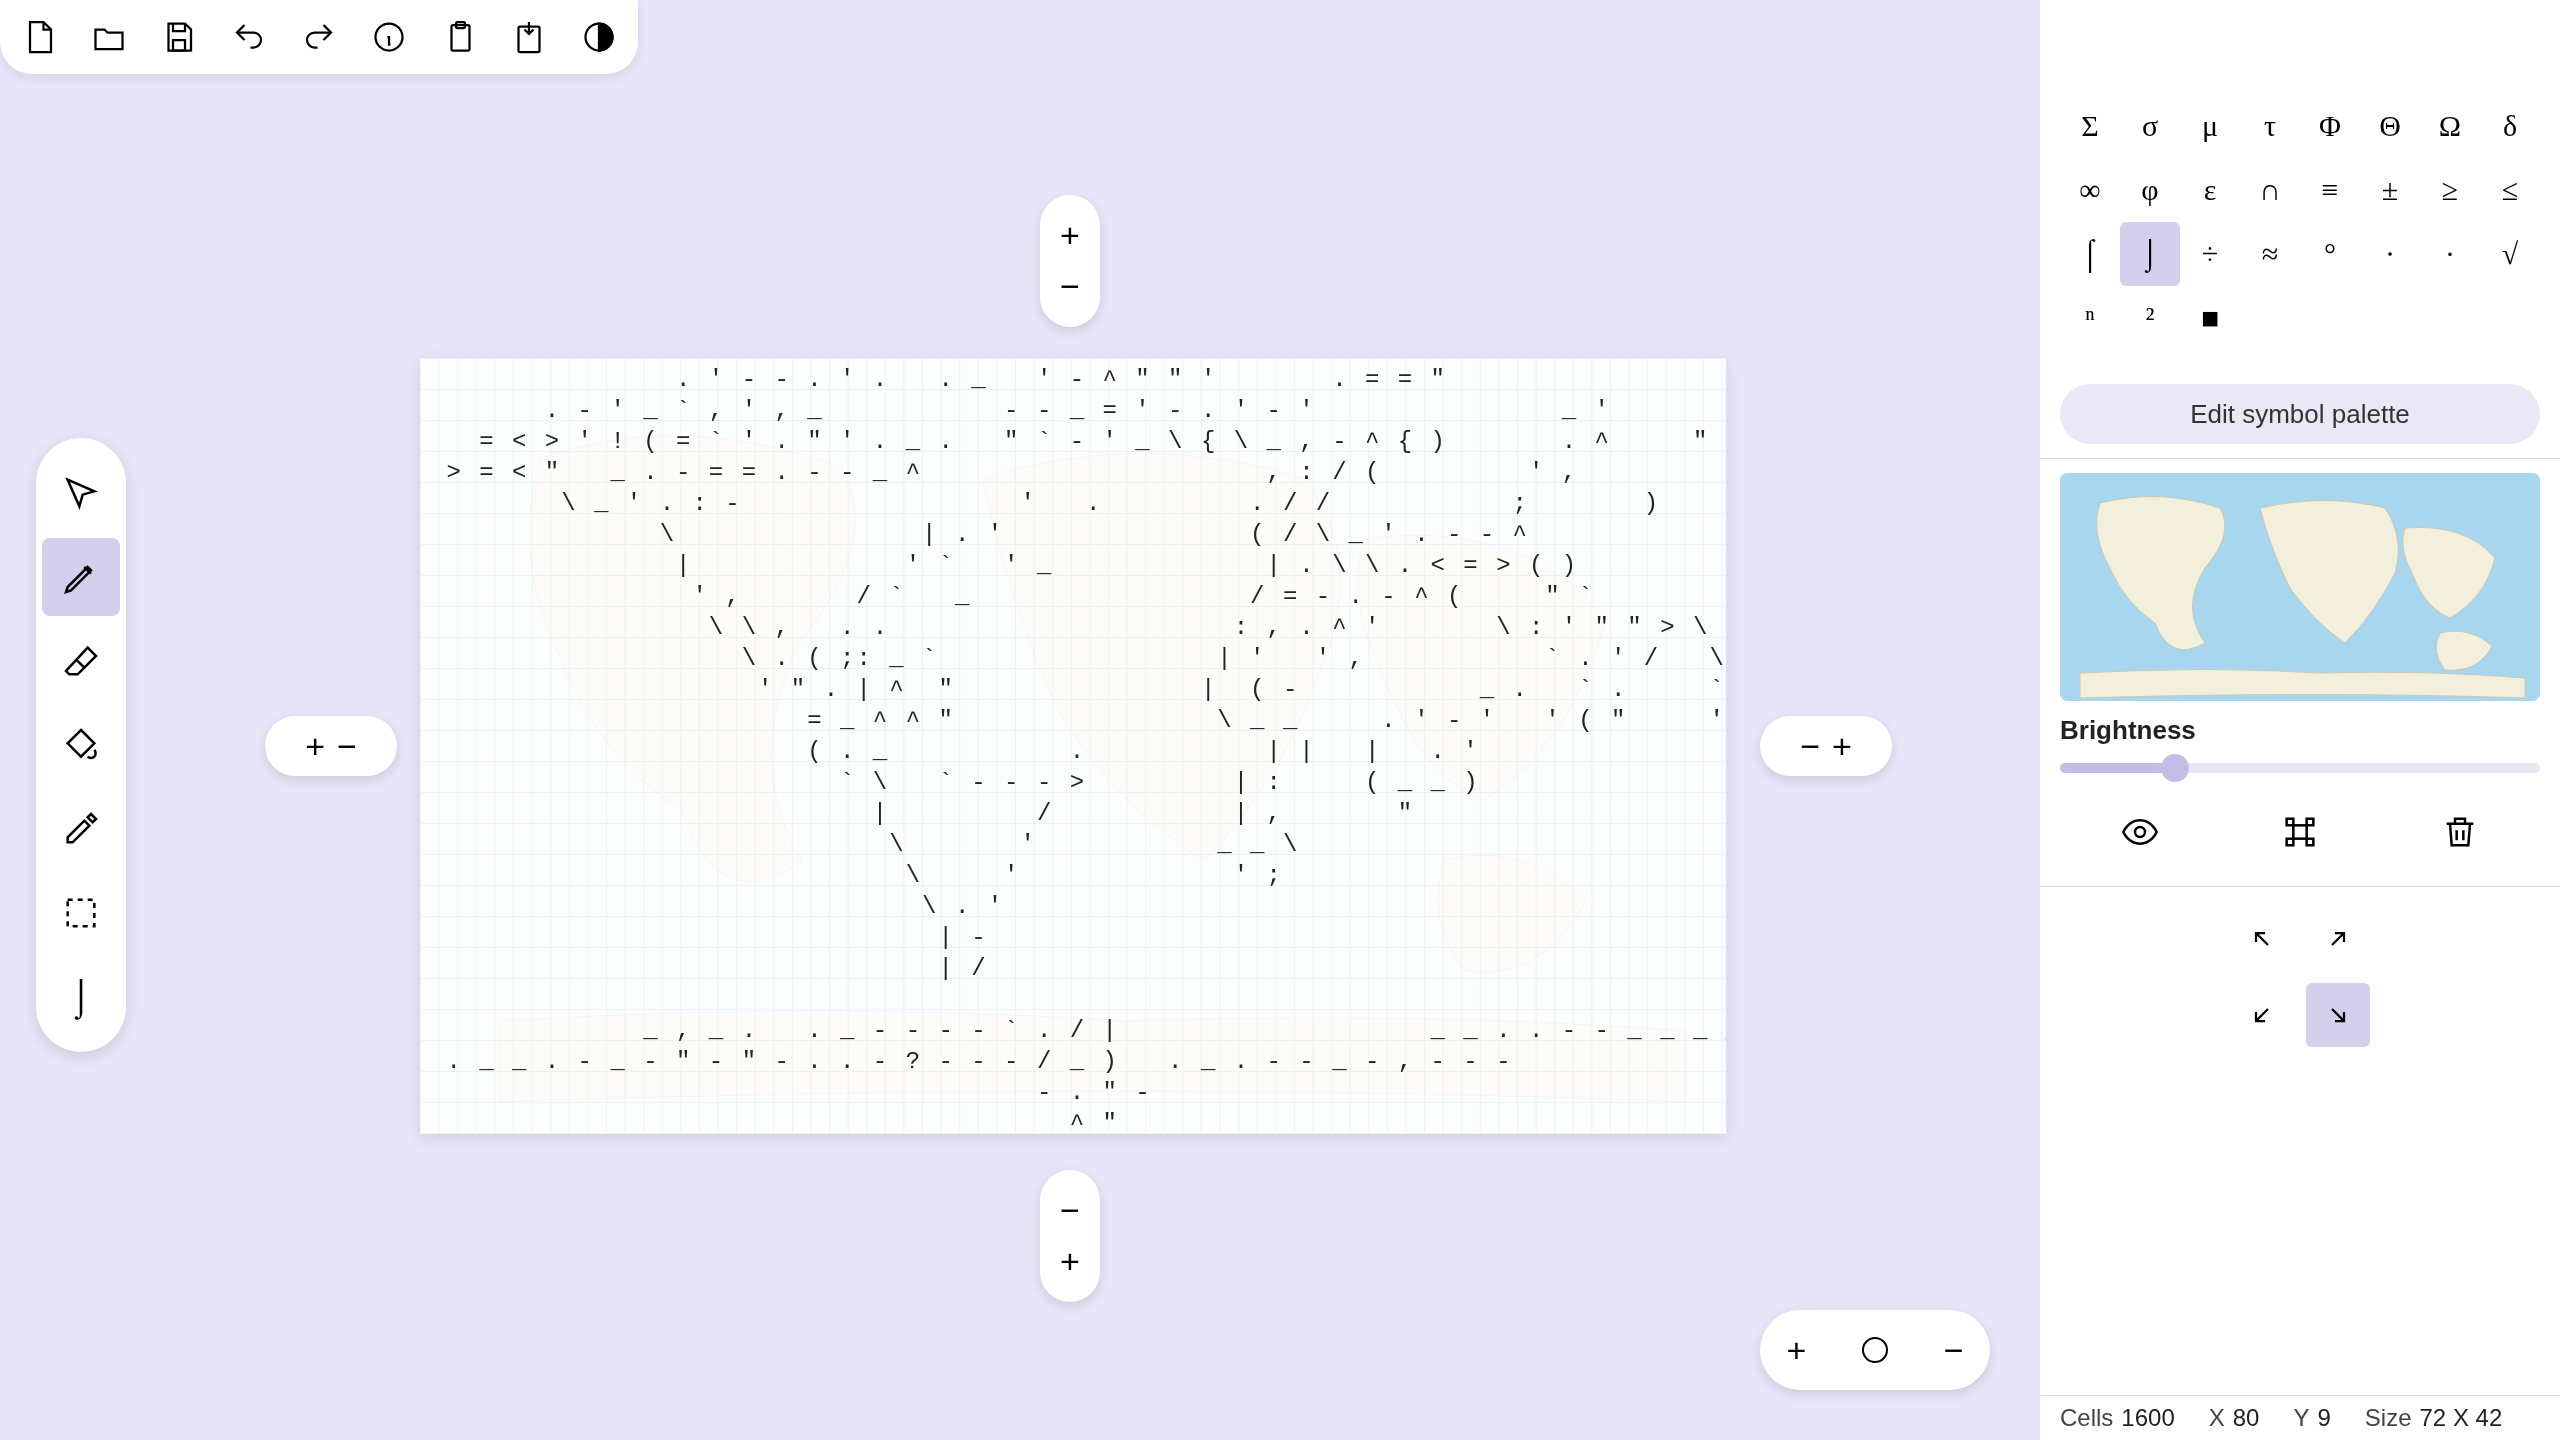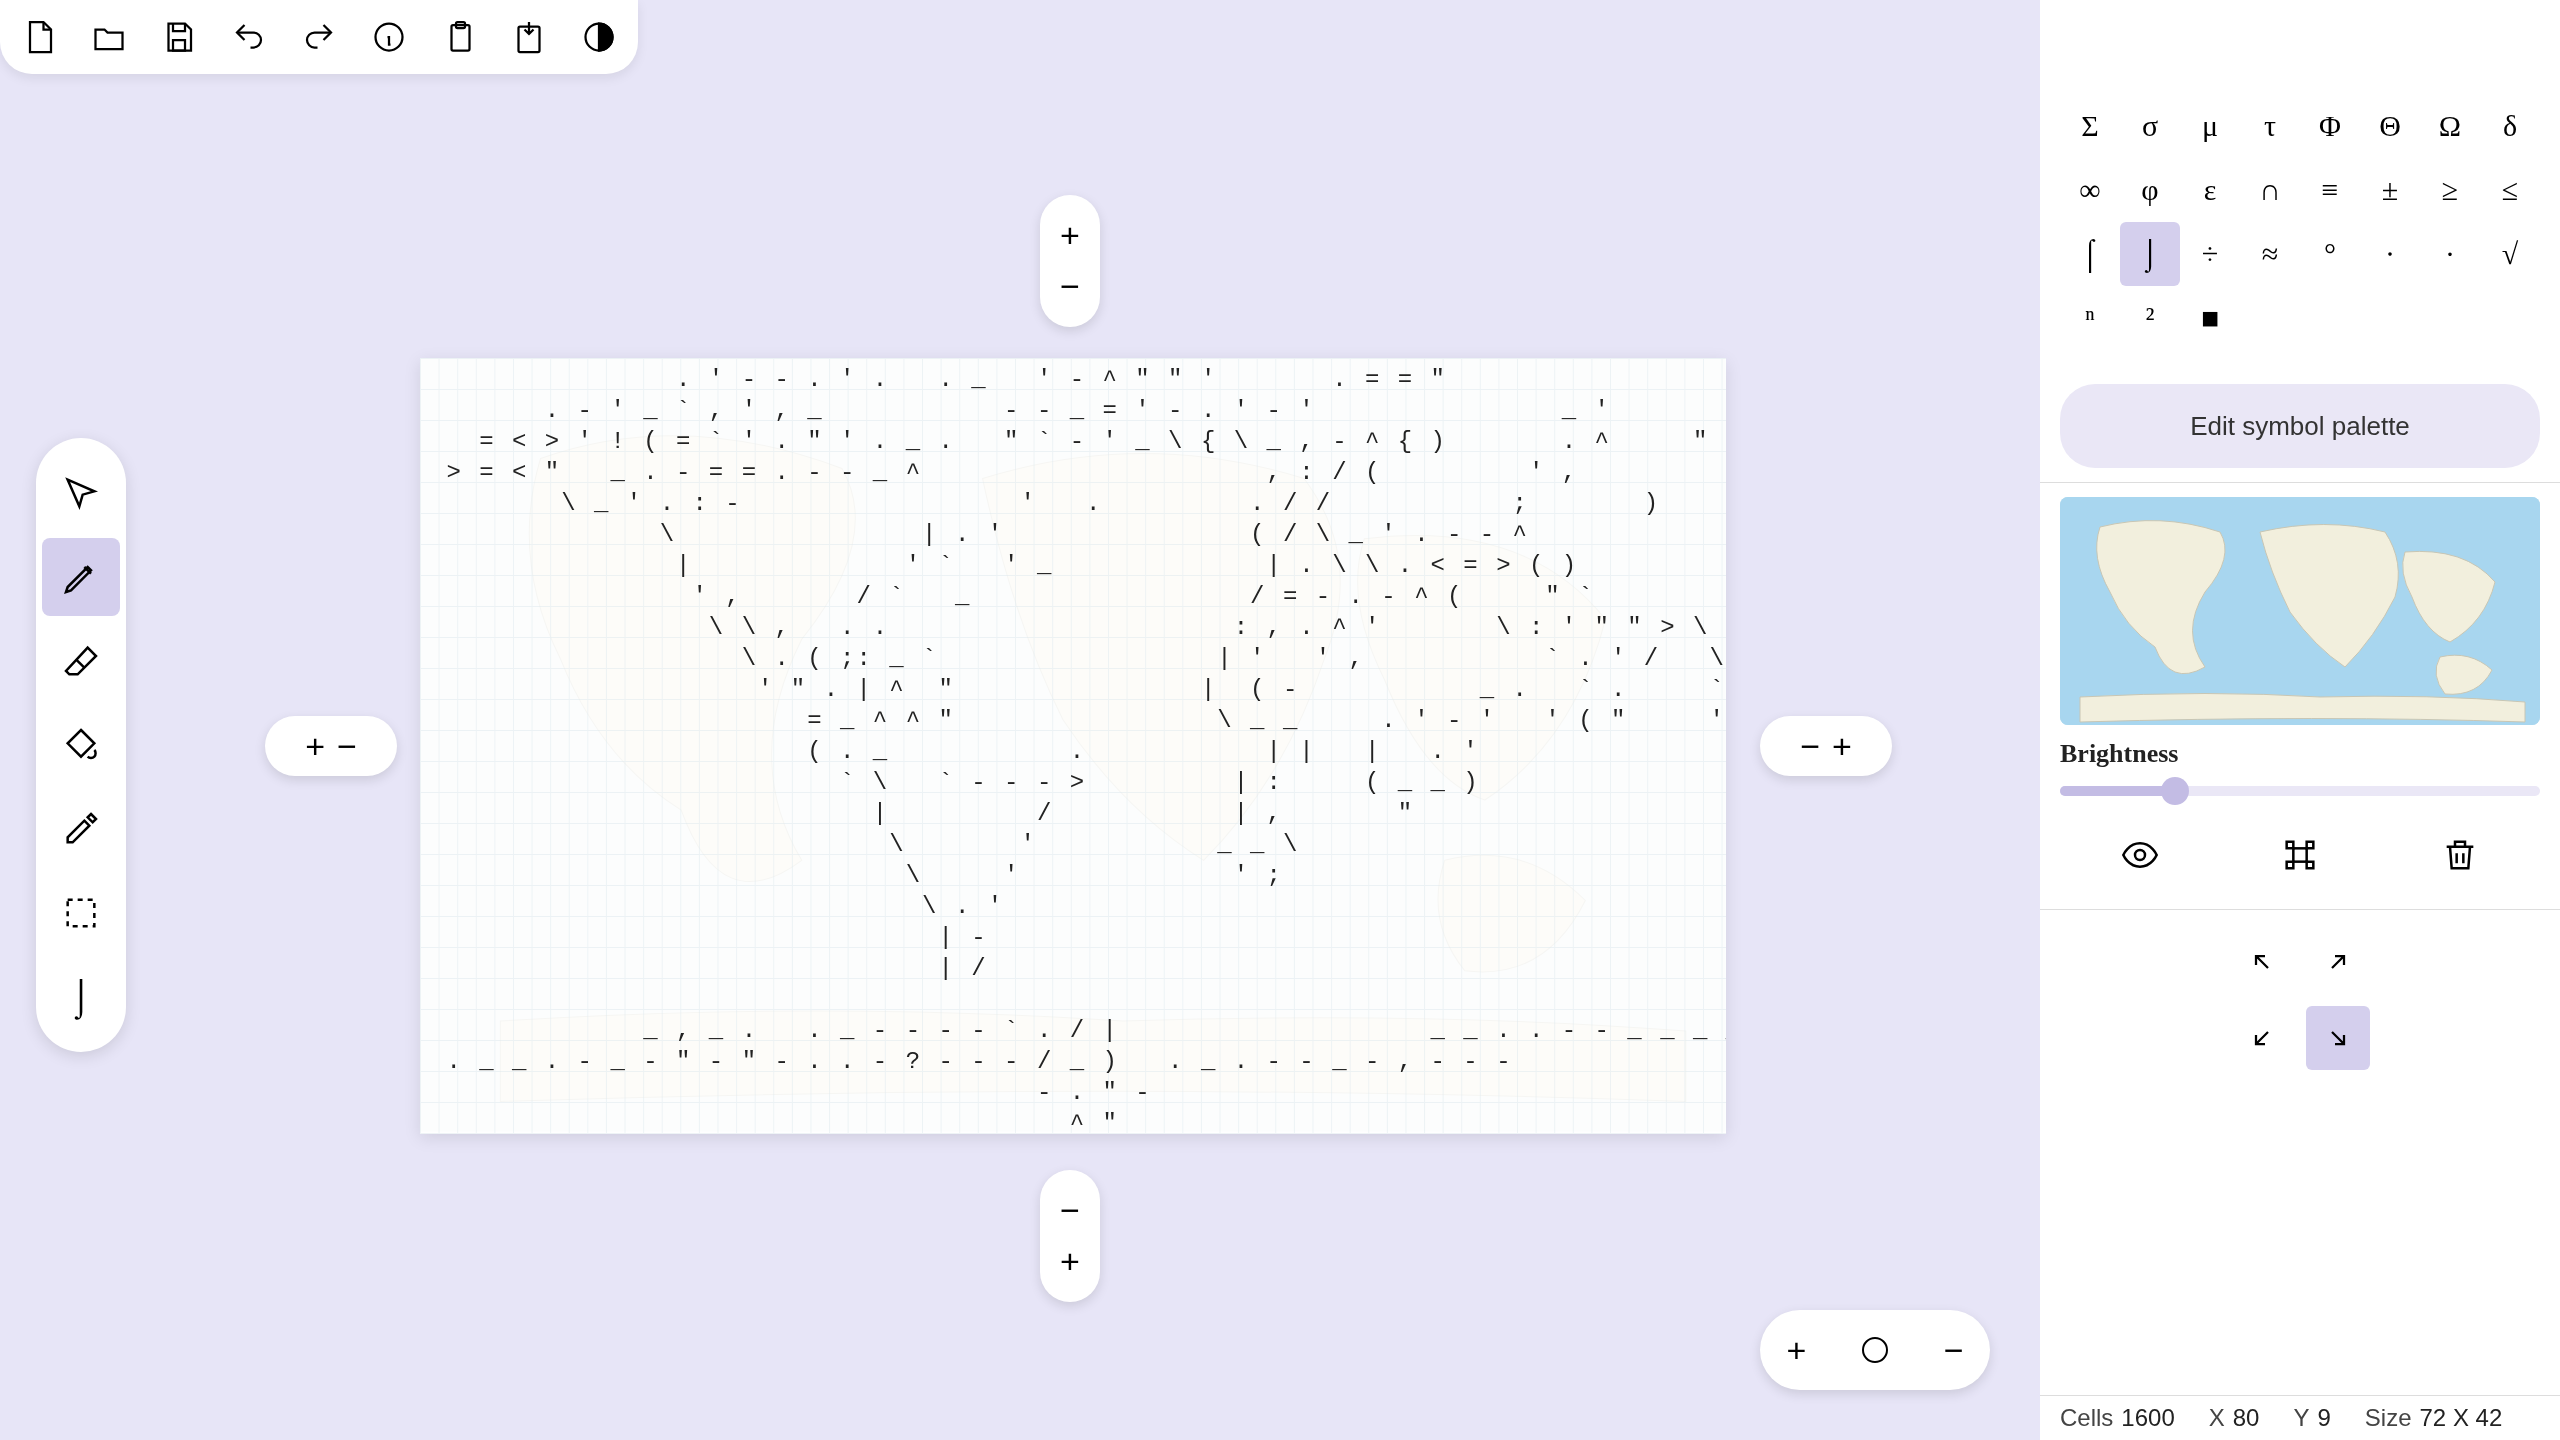"Edit symbol palette" .panel-btn { height: 84px -> 60px }
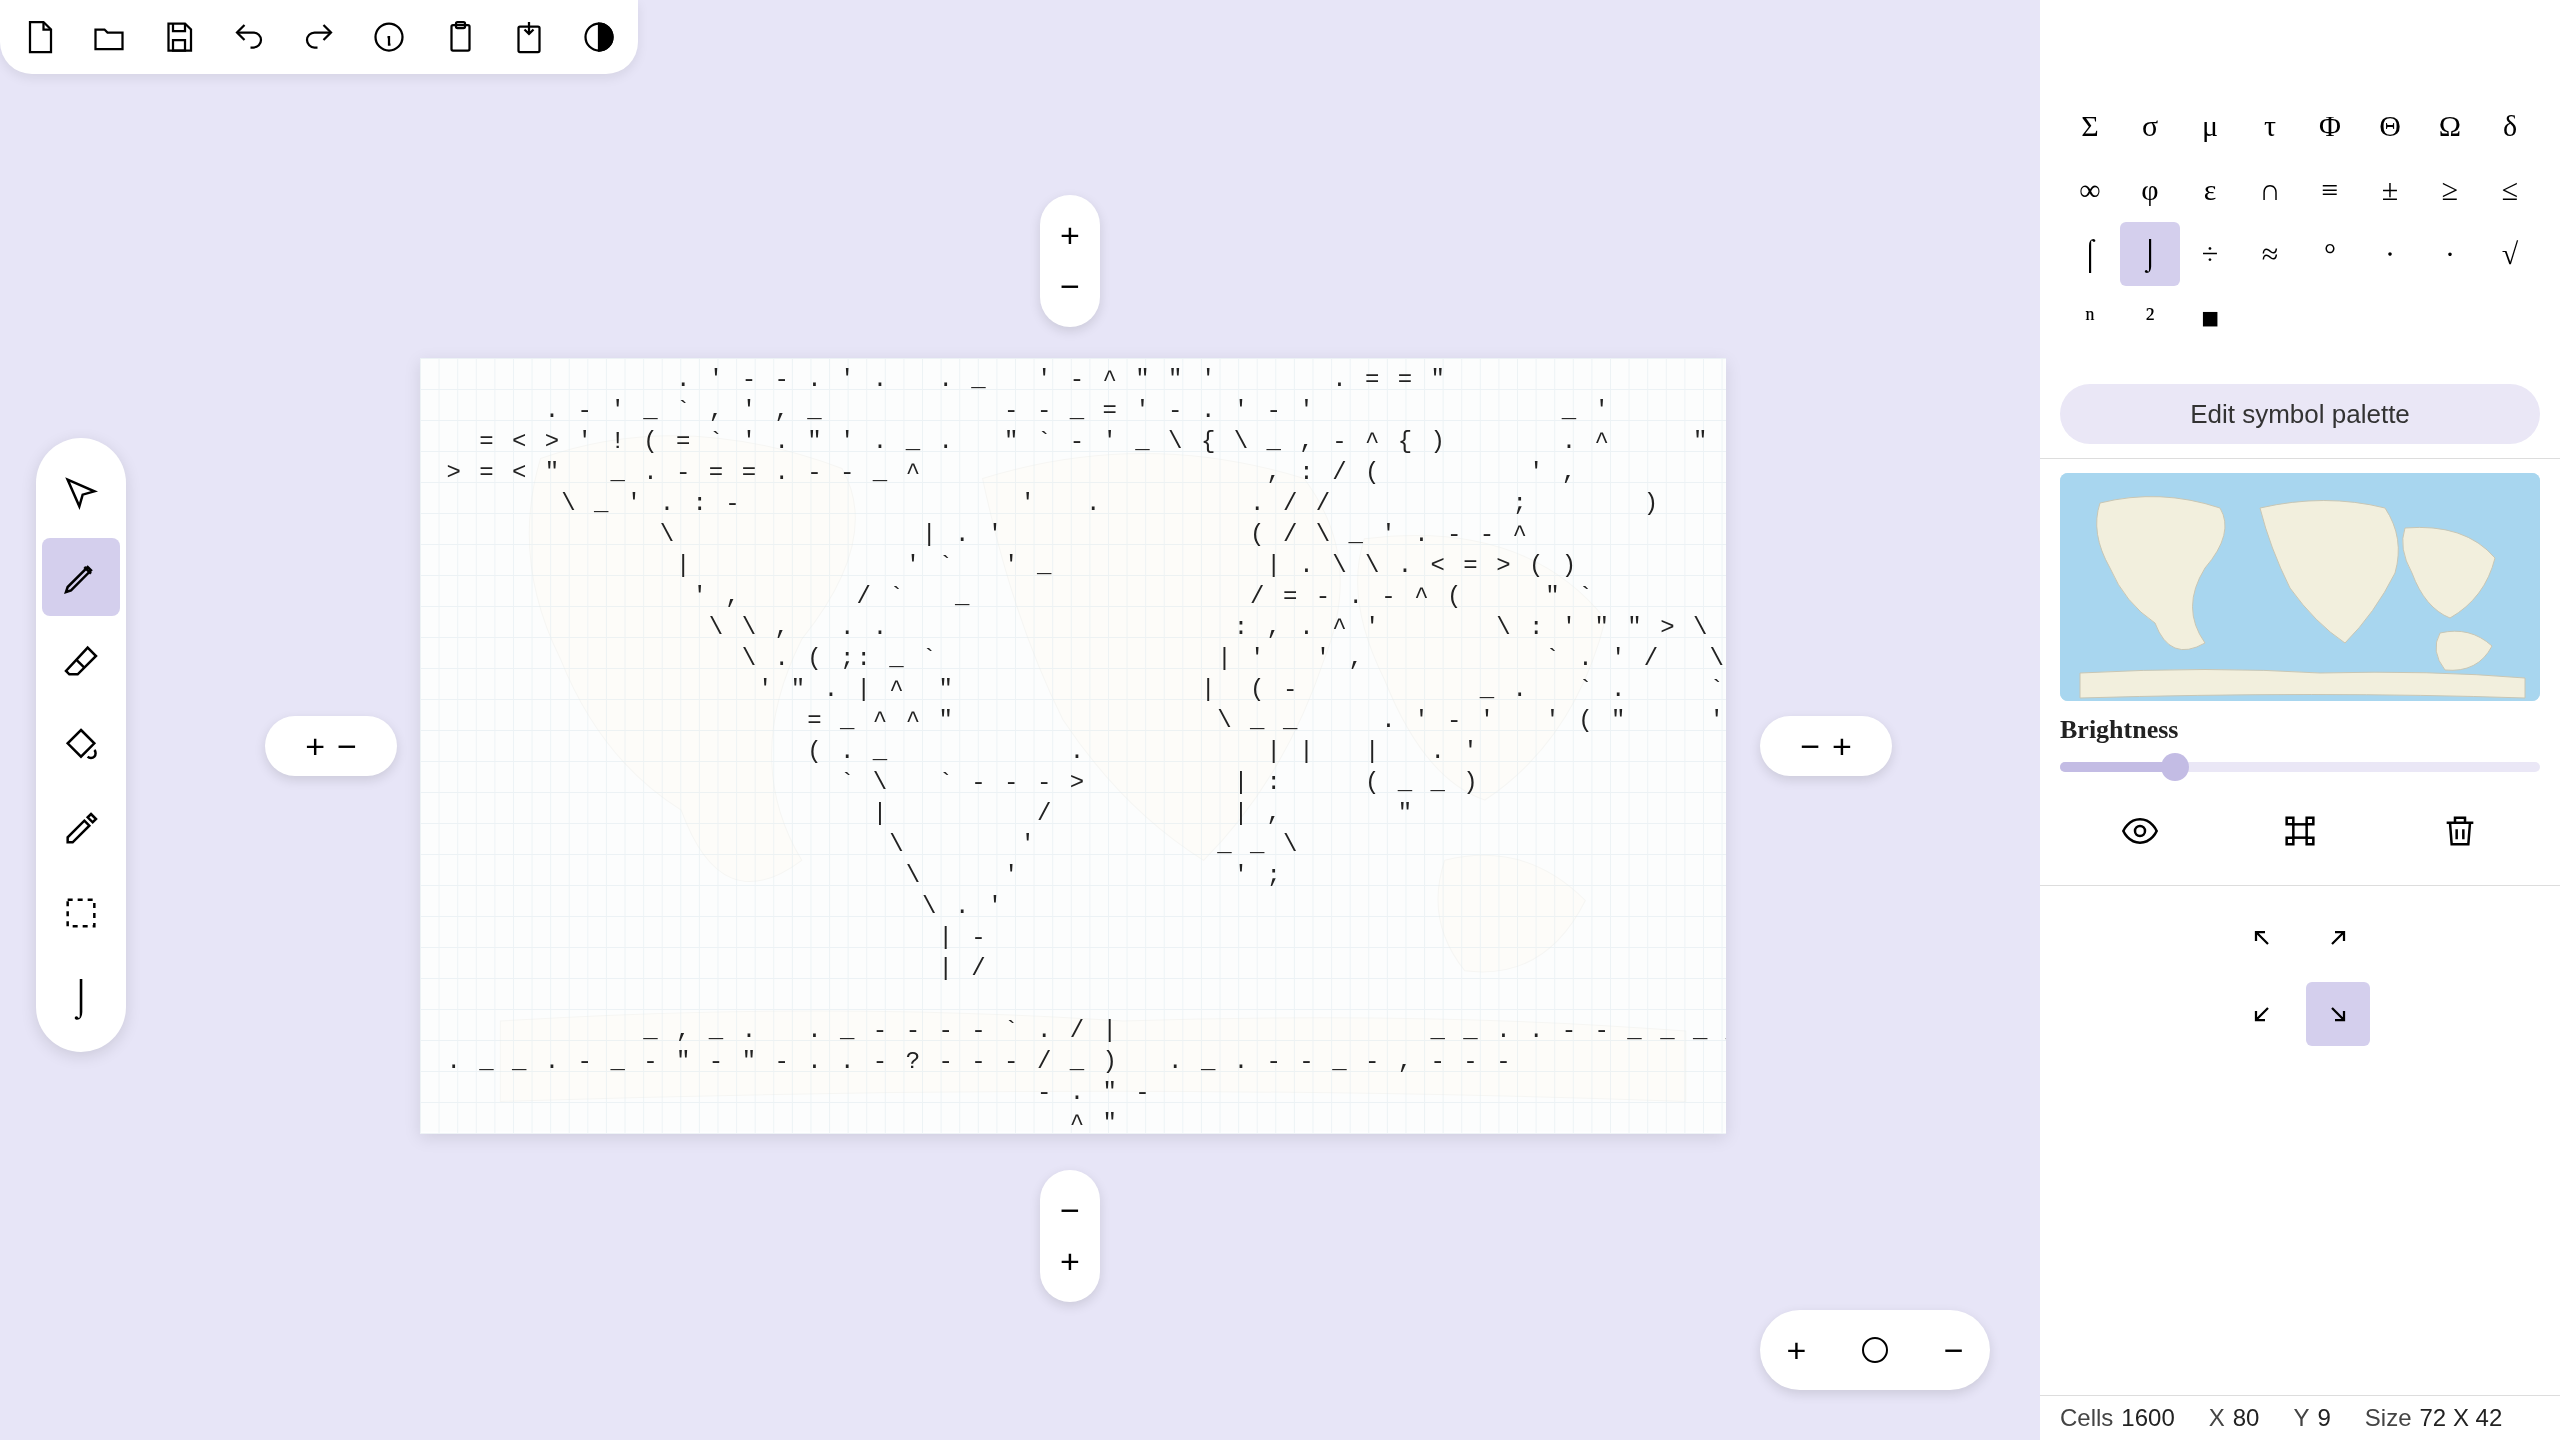"Brightness" .slider-section { font-family: Liberation Serif, serif -> none }
